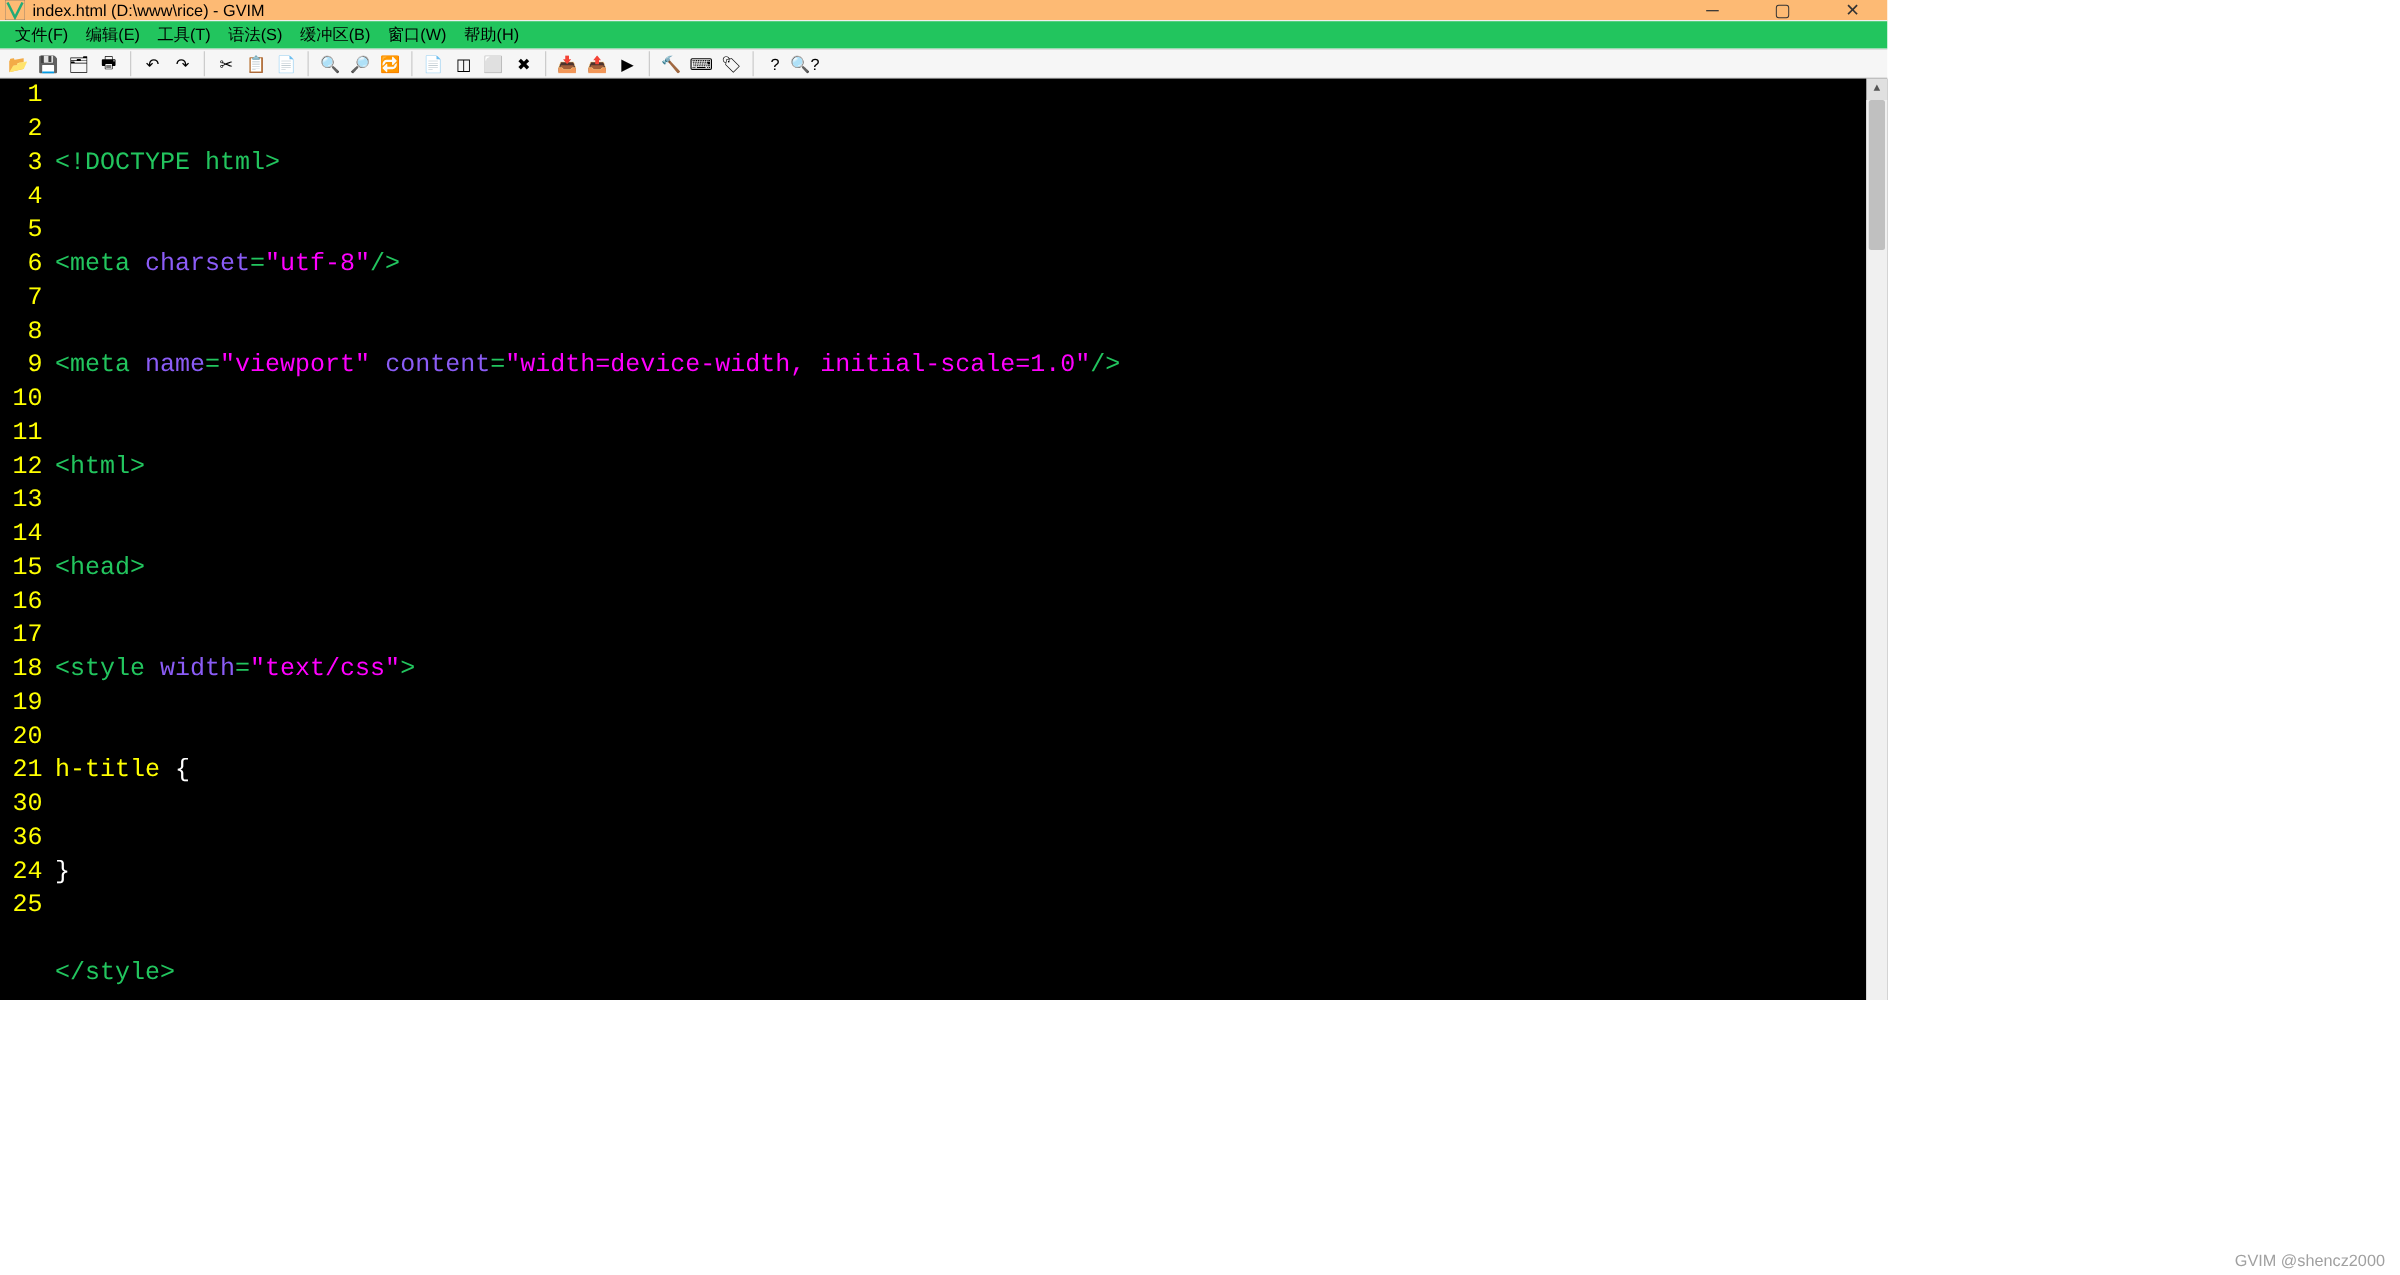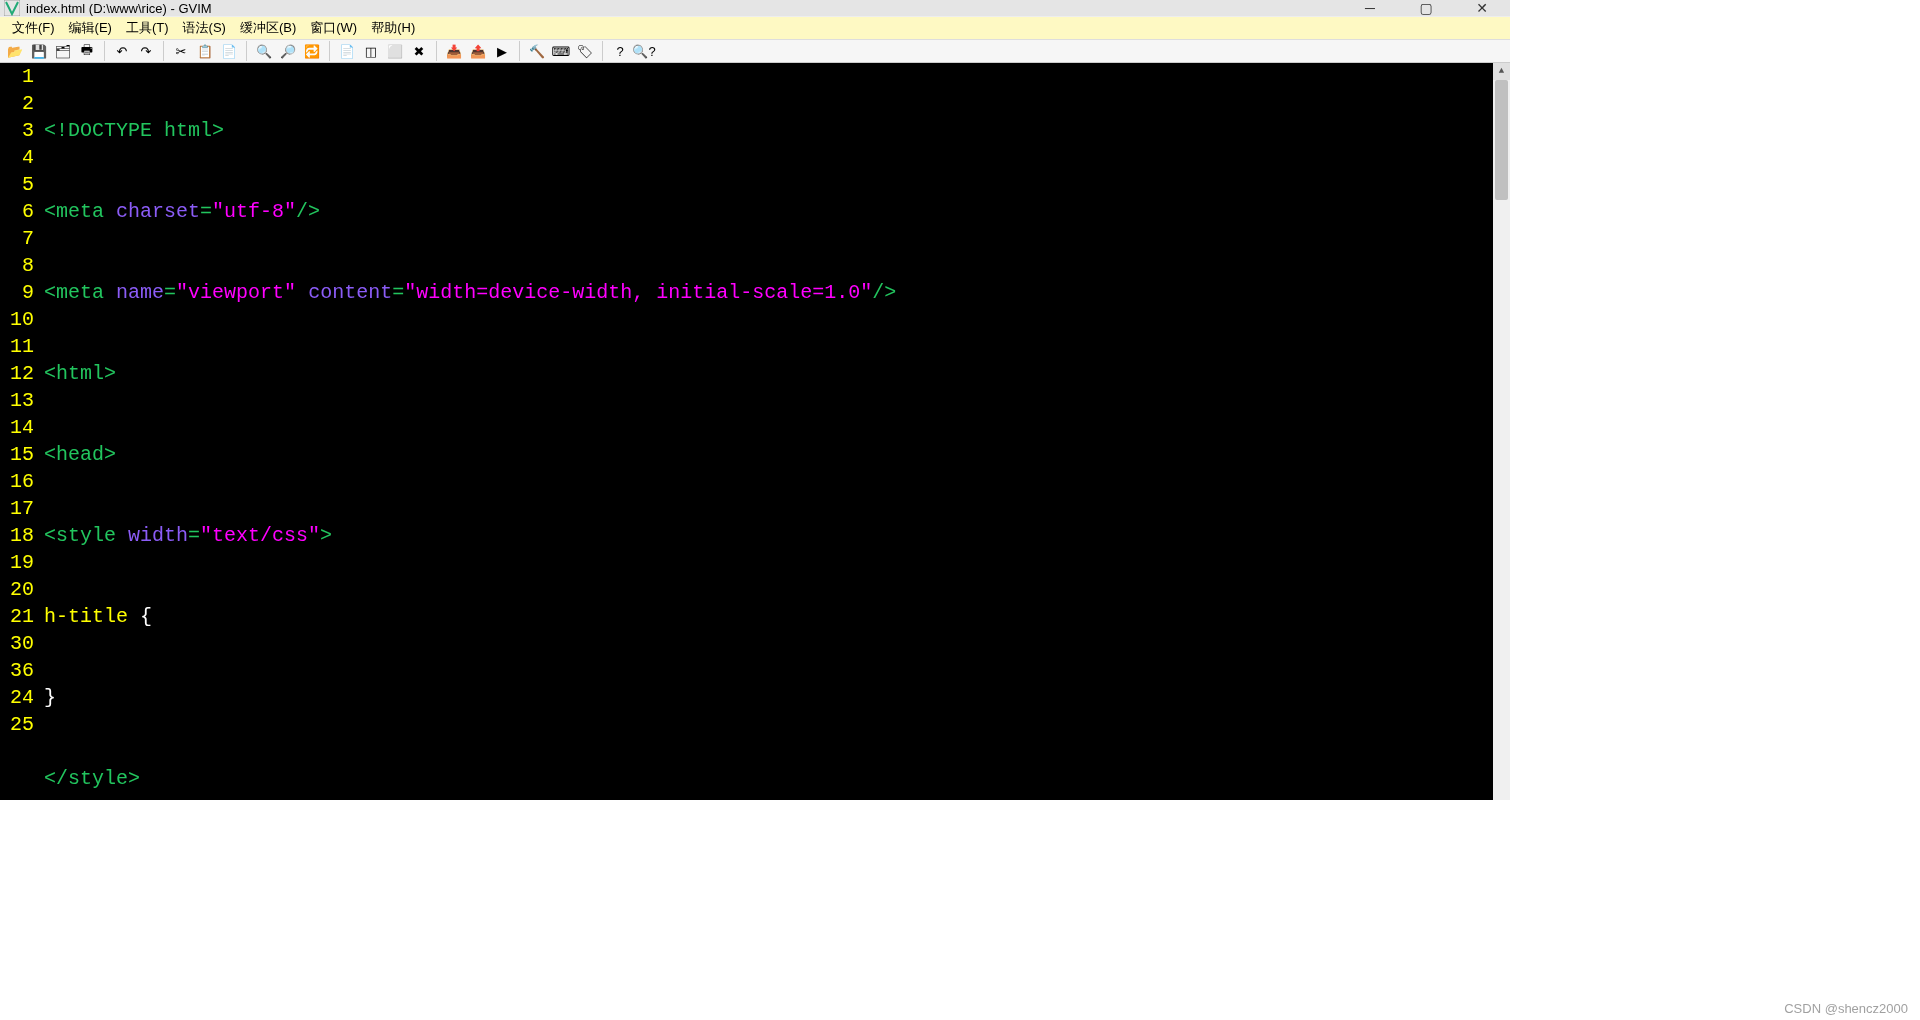"index.html (D:\www\rice) - GVIM" .titlebar { background: #e5e5e5 -> #fdba74 }
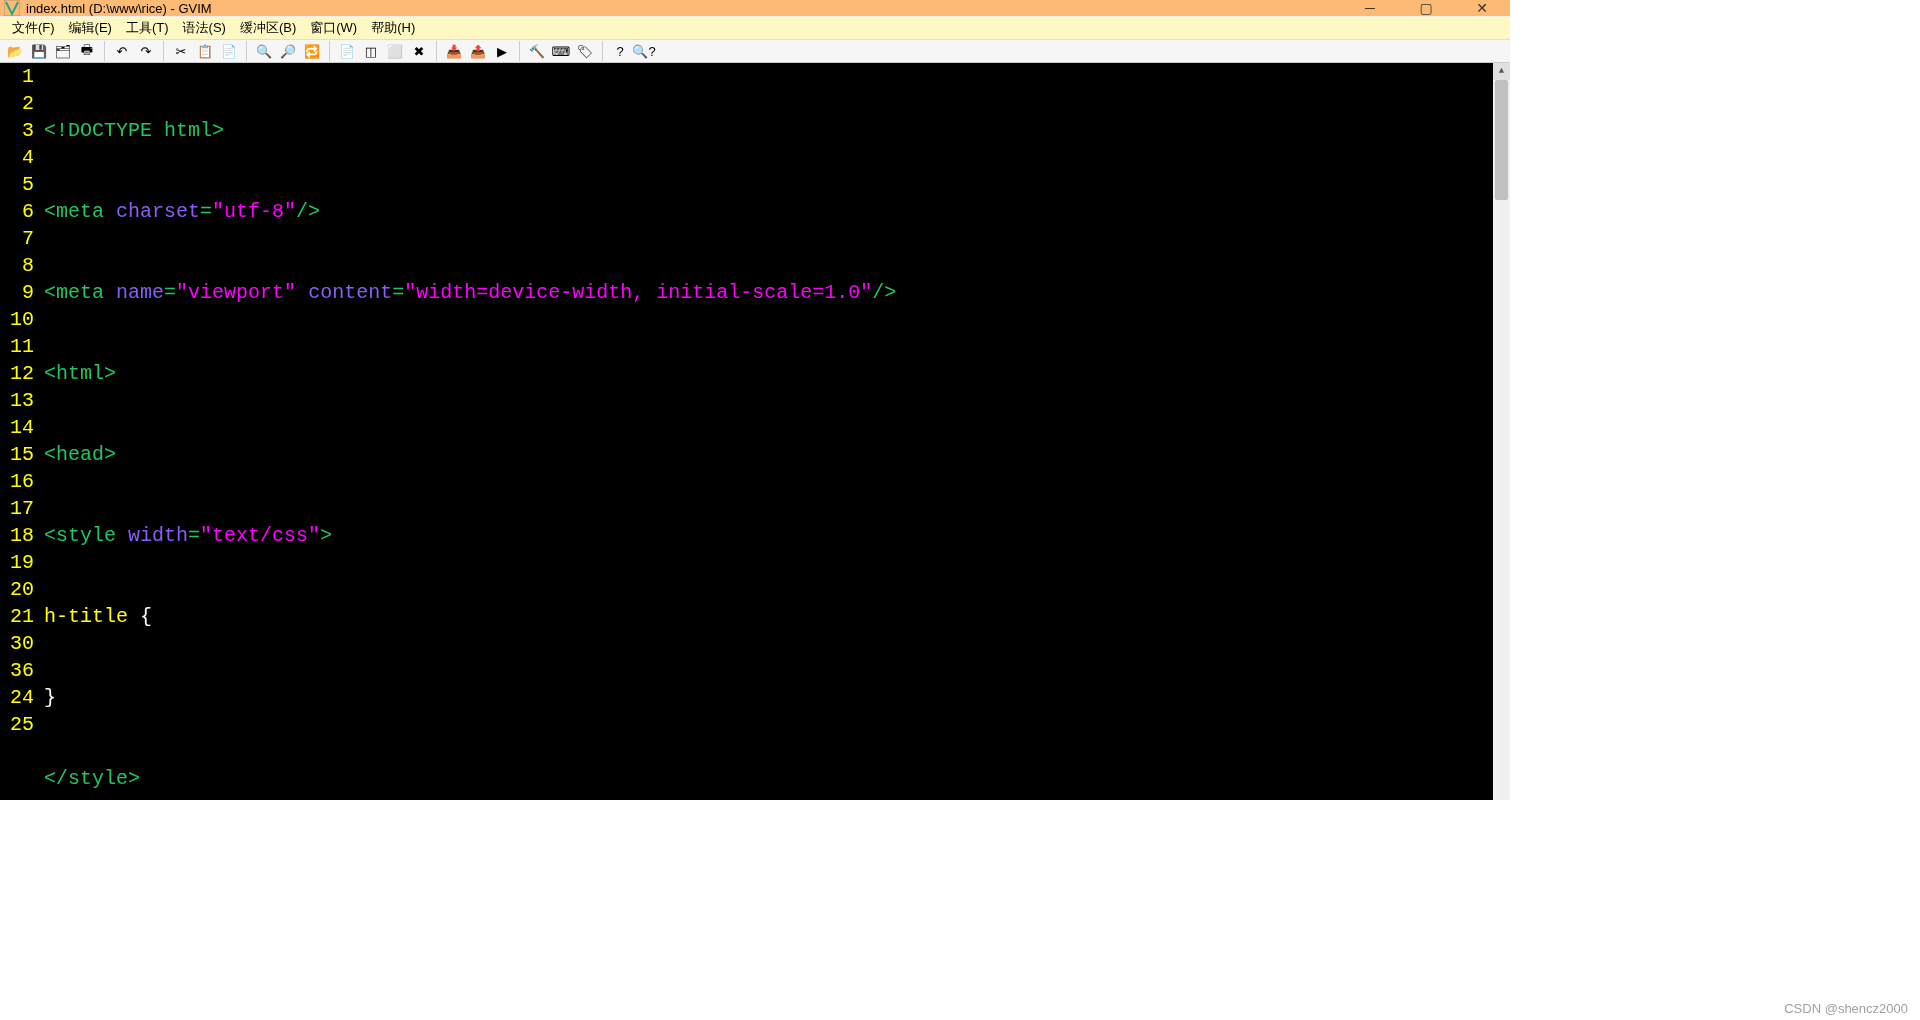"文件(F)" .menubar { background: #fef9c3 -> #22c55e }
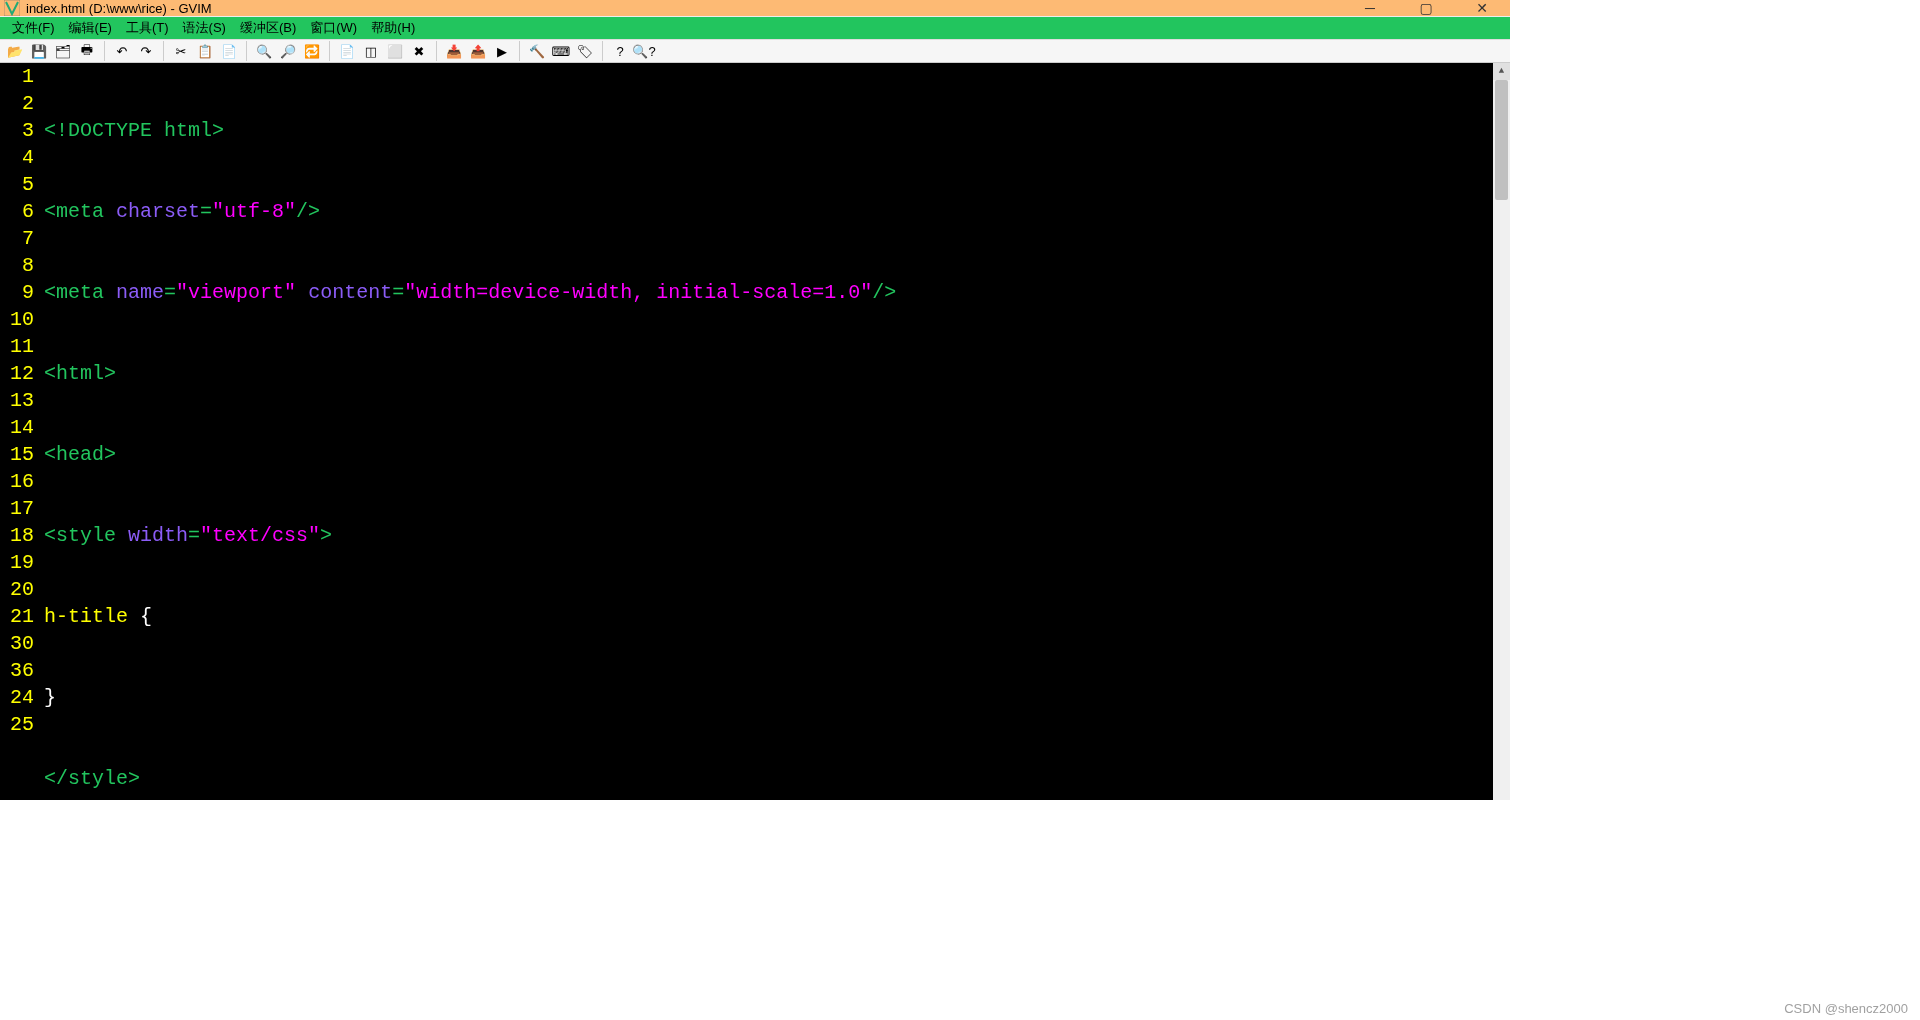"CSDN @shencz2000" div.watermark { text: CSDN -> GVIM }
